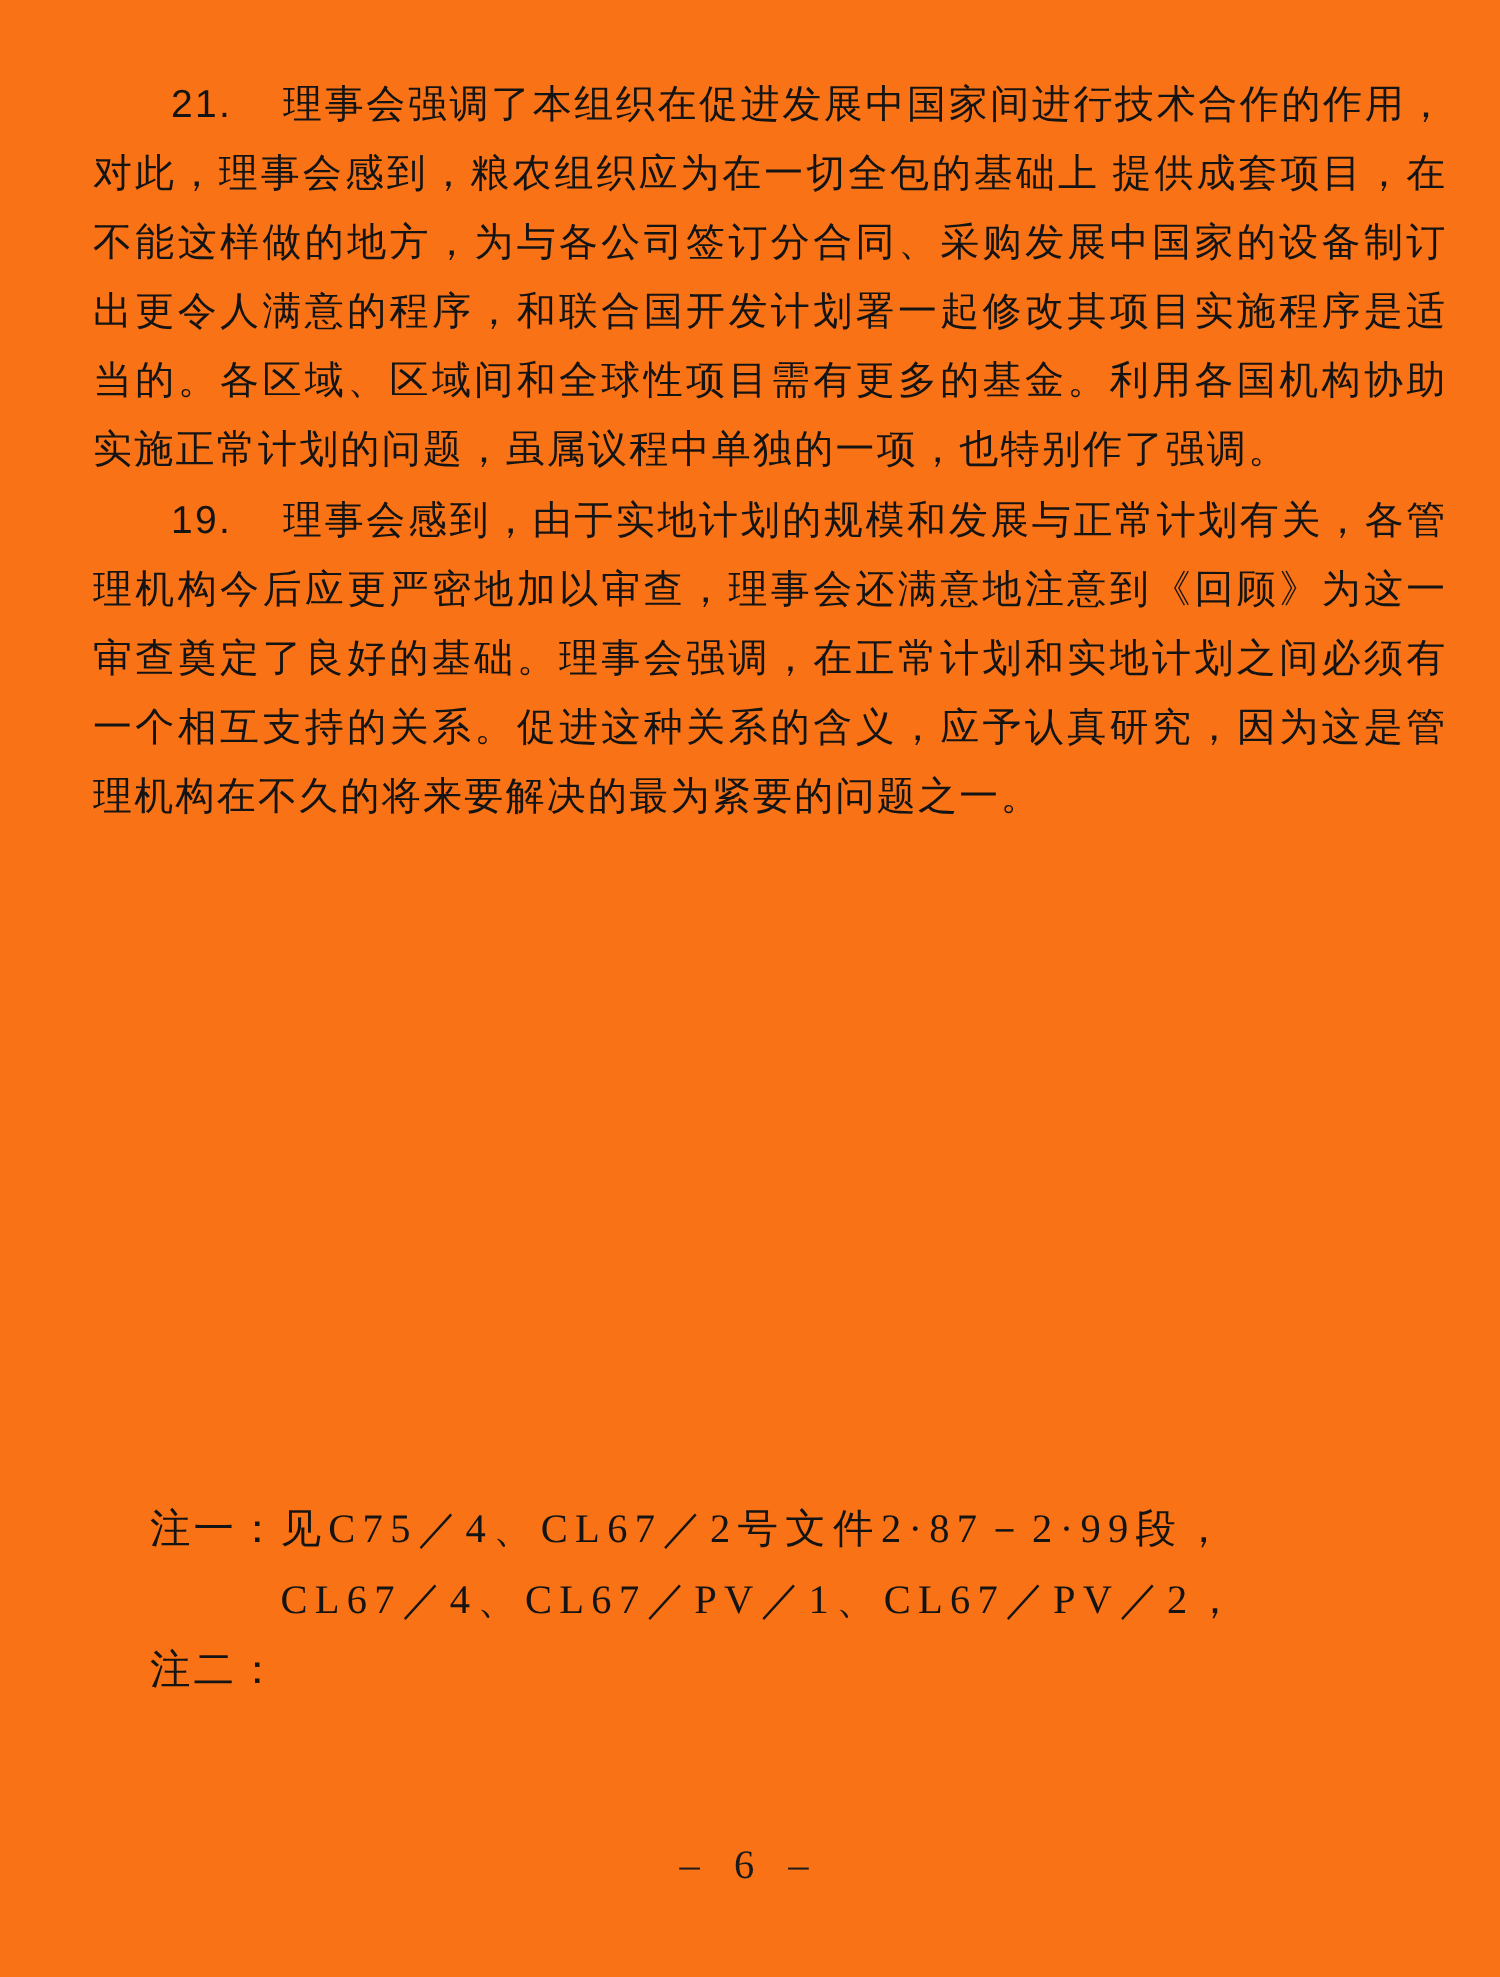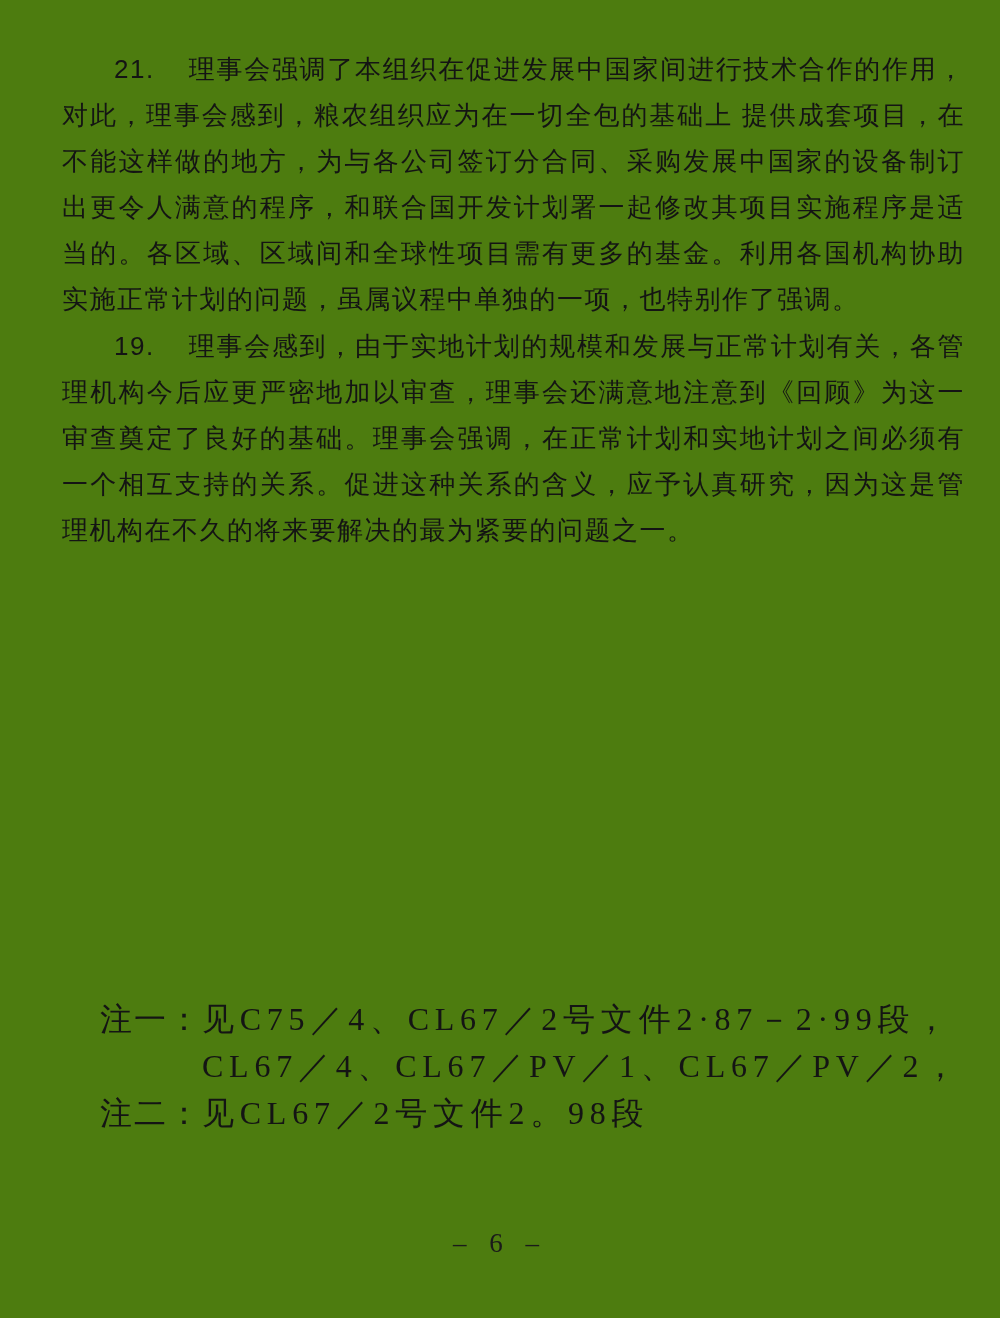"21." .page { background: #4d7c0f -> #f97316 }
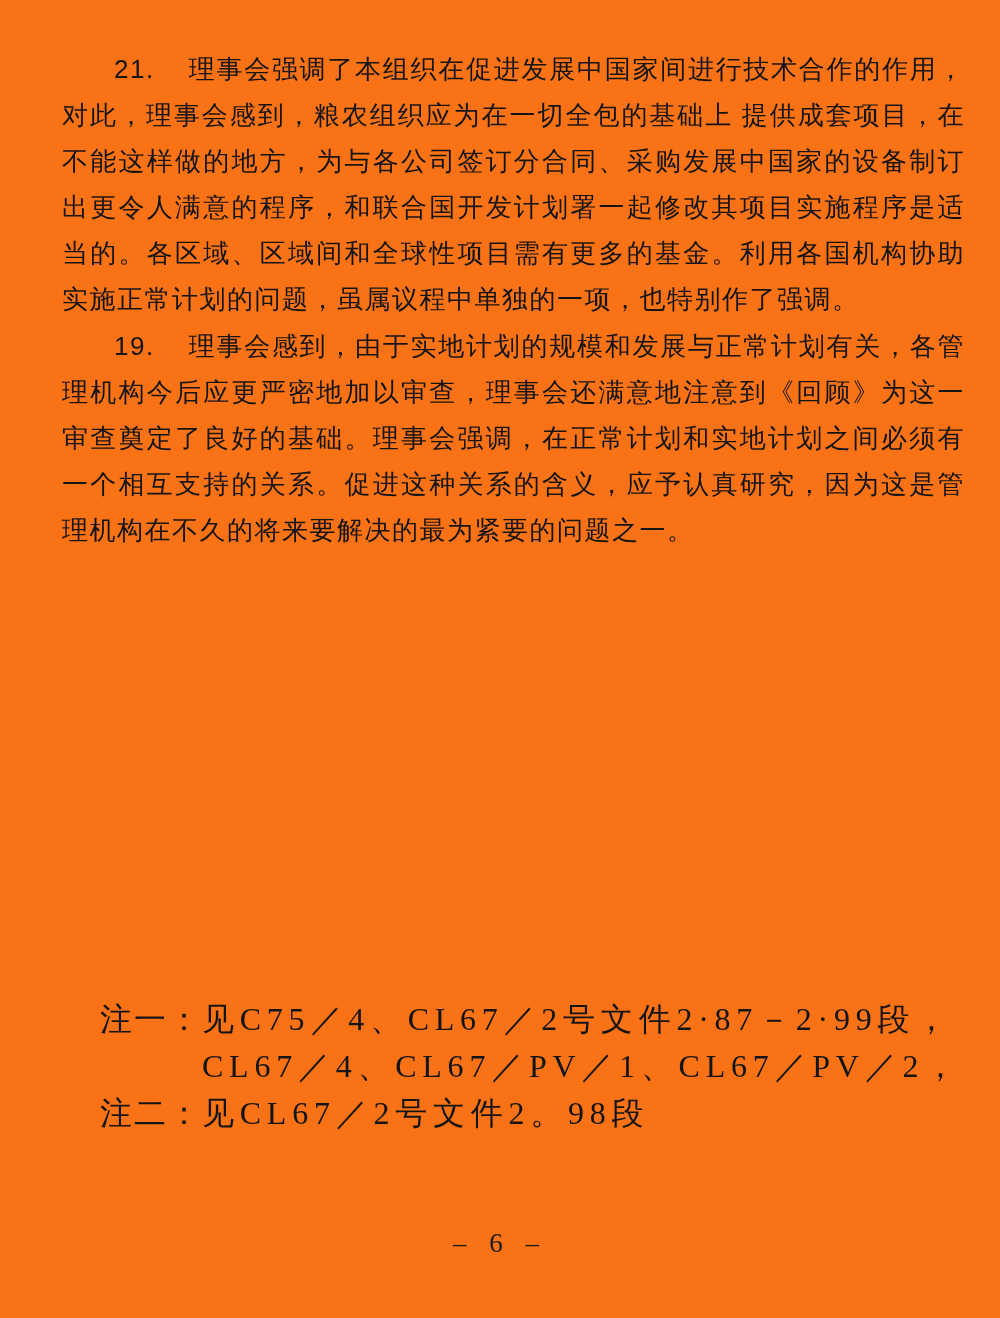"注一：" .footnotes { font-size: 32px -> 27px }
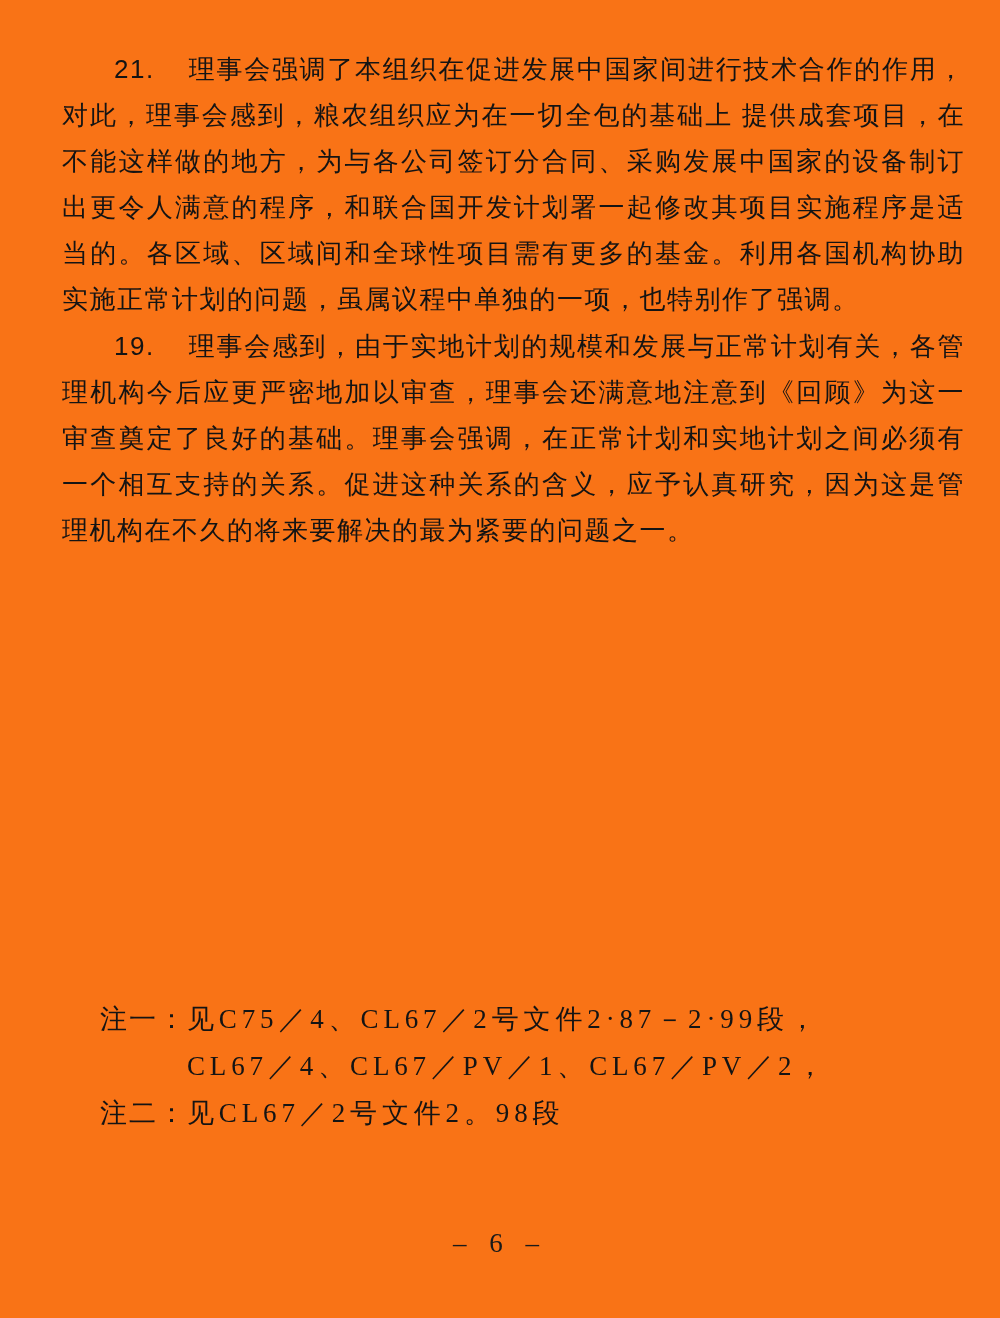"见CL67／2号文件2。98段" div.fn-lines { html: <div> <div>见CL67／2号文件2。98段</div> </div> -> none }
